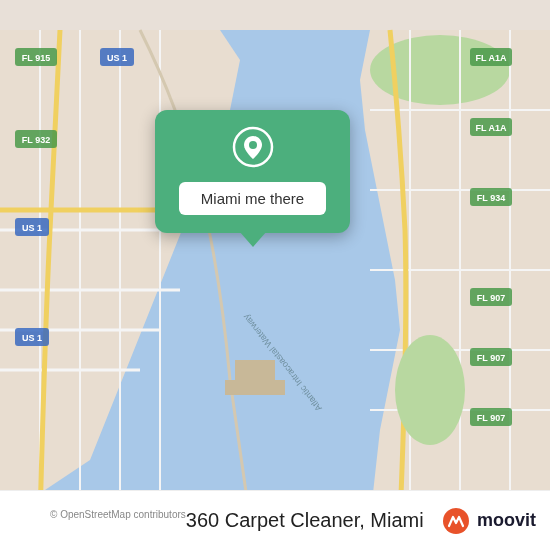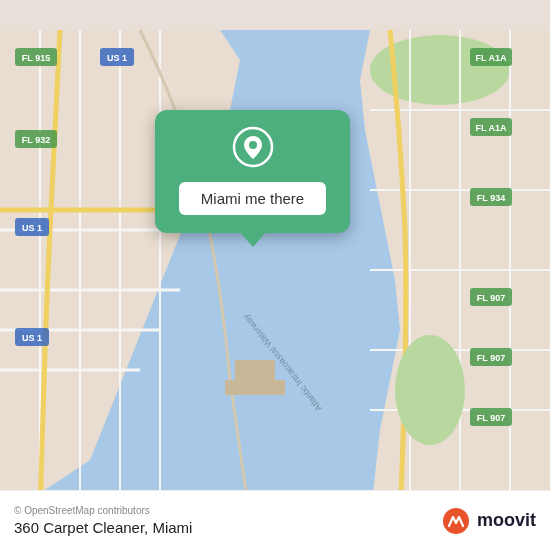"© OpenStreetMap contributors" #bottom-left { flex-direction: column -> row; margin-left: none -> 36px }
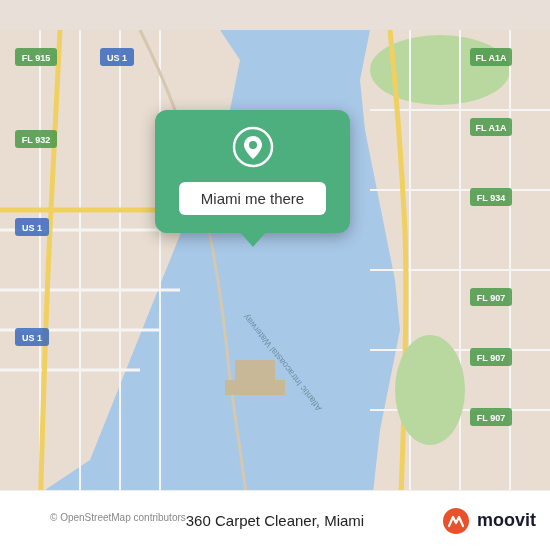"360 Carpet Cleaner, Miami" #location-name { font-size: 15px -> 20px }
